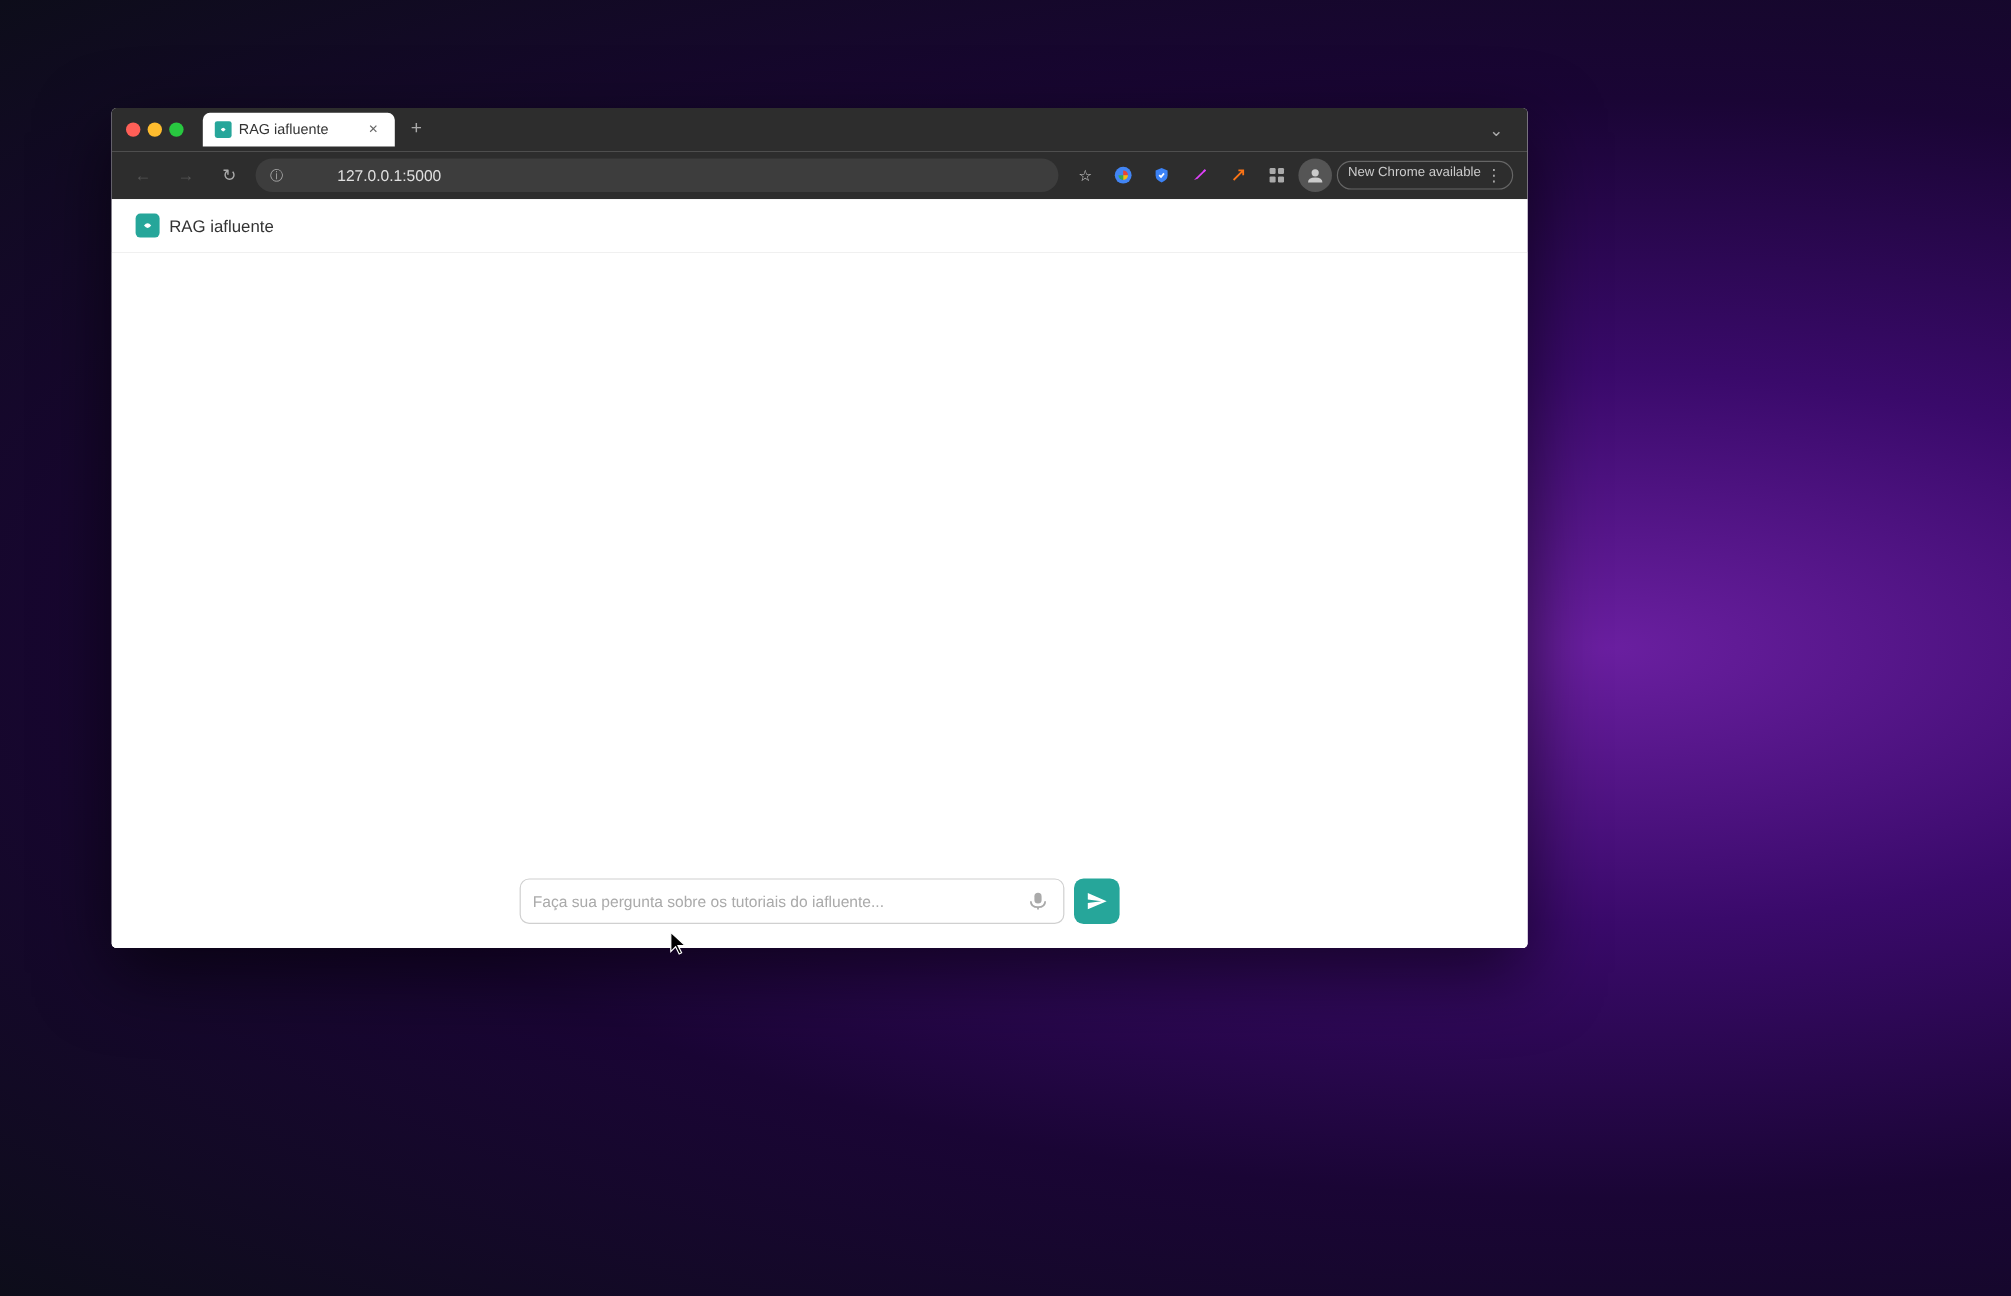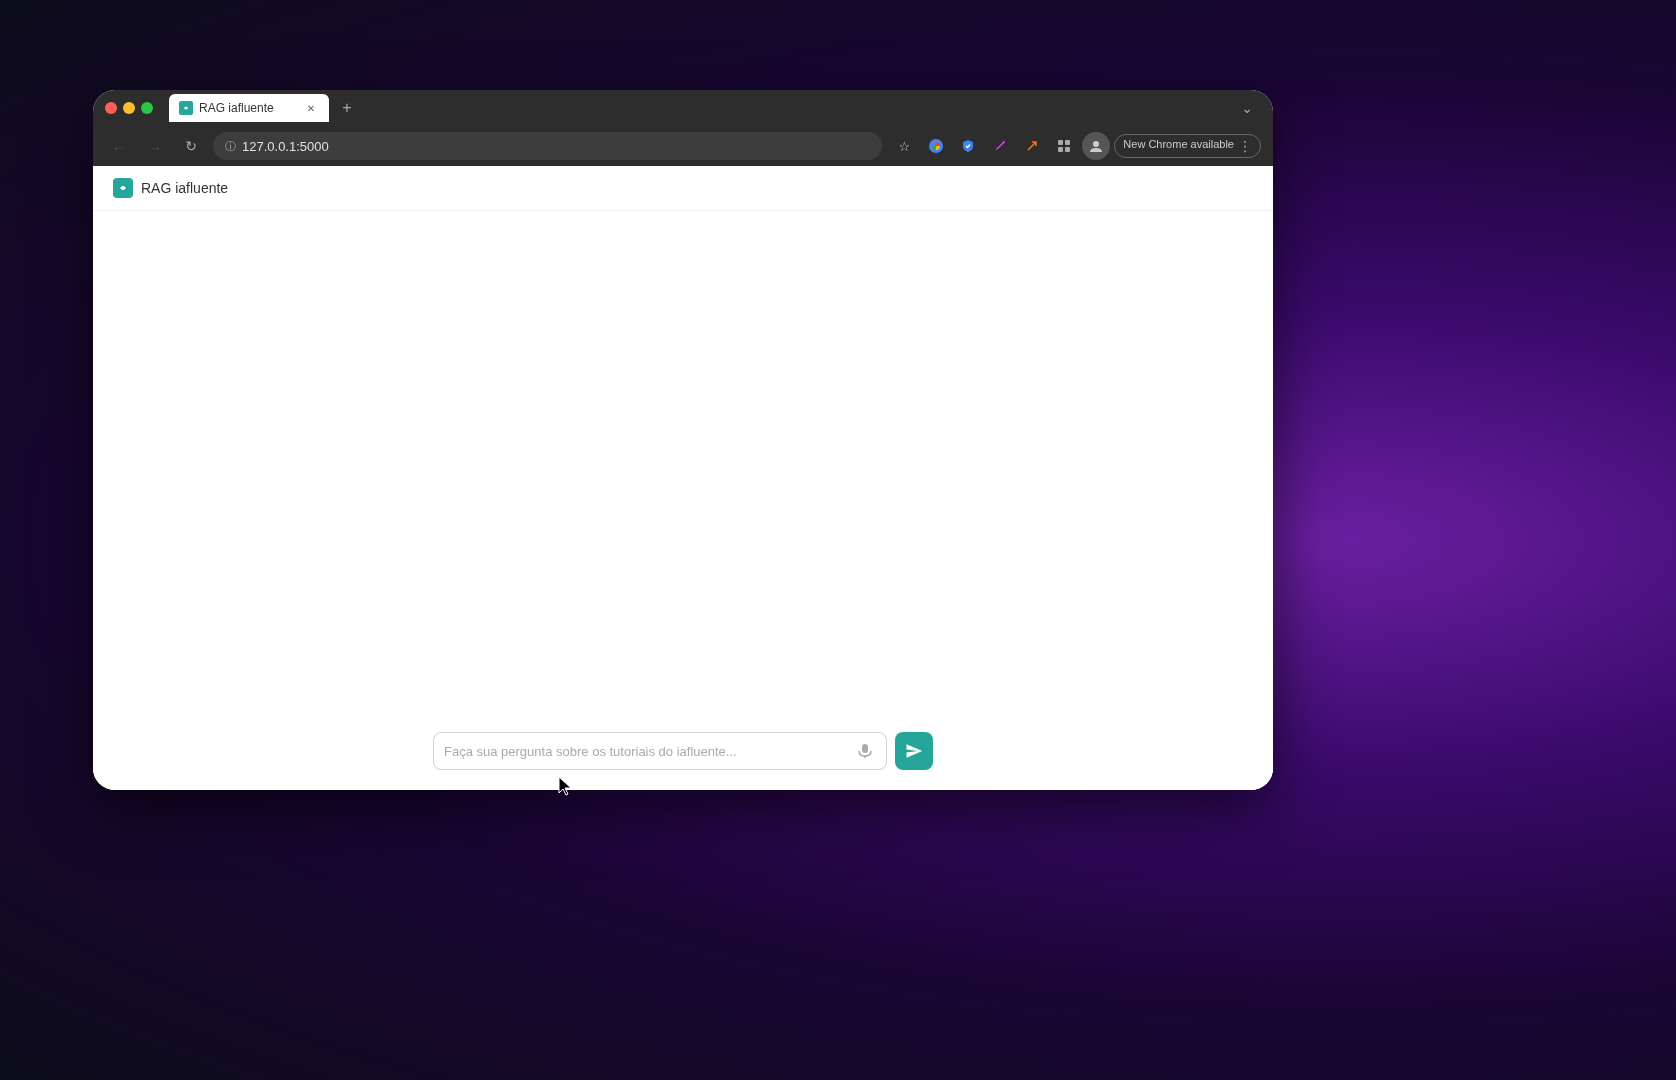"RAG iafluente" .browser-window { border-radius: 22px -> 4px }
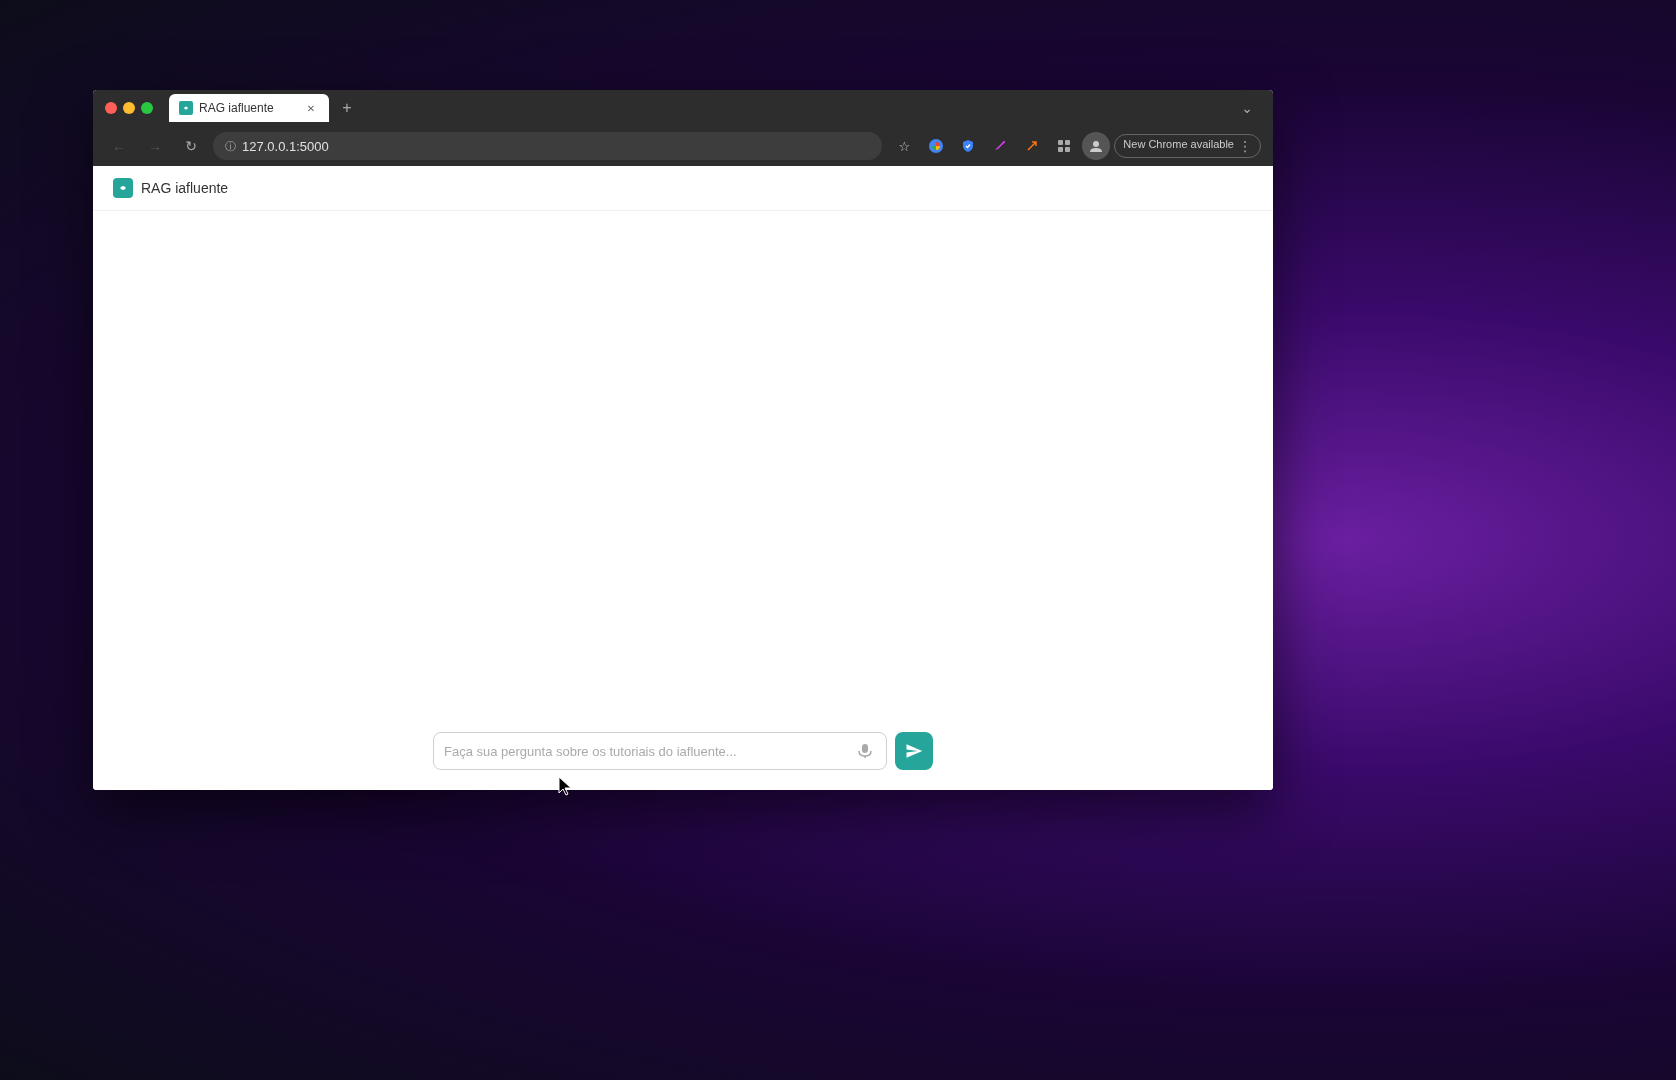"127.0.0.1:5000" .address-text { margin-left: none -> 39px }
